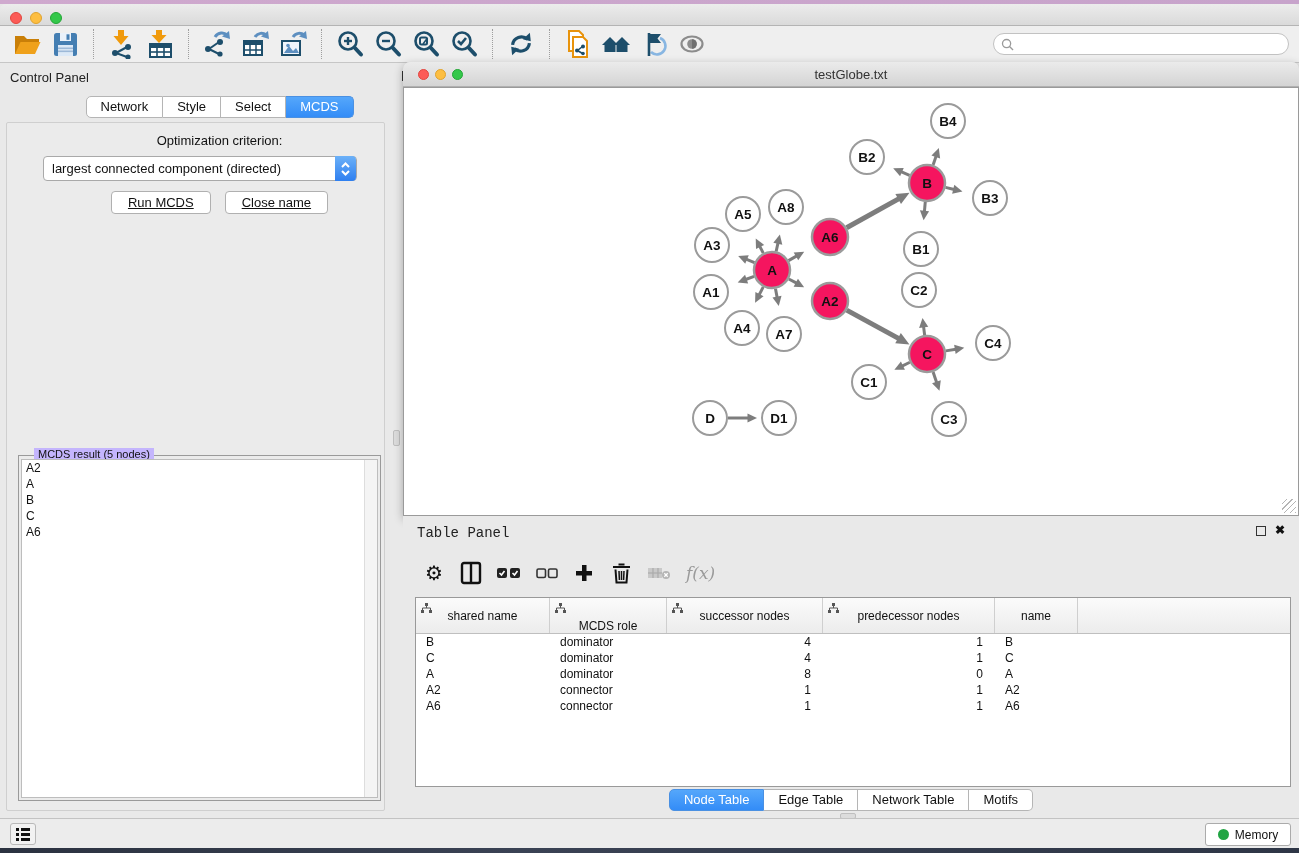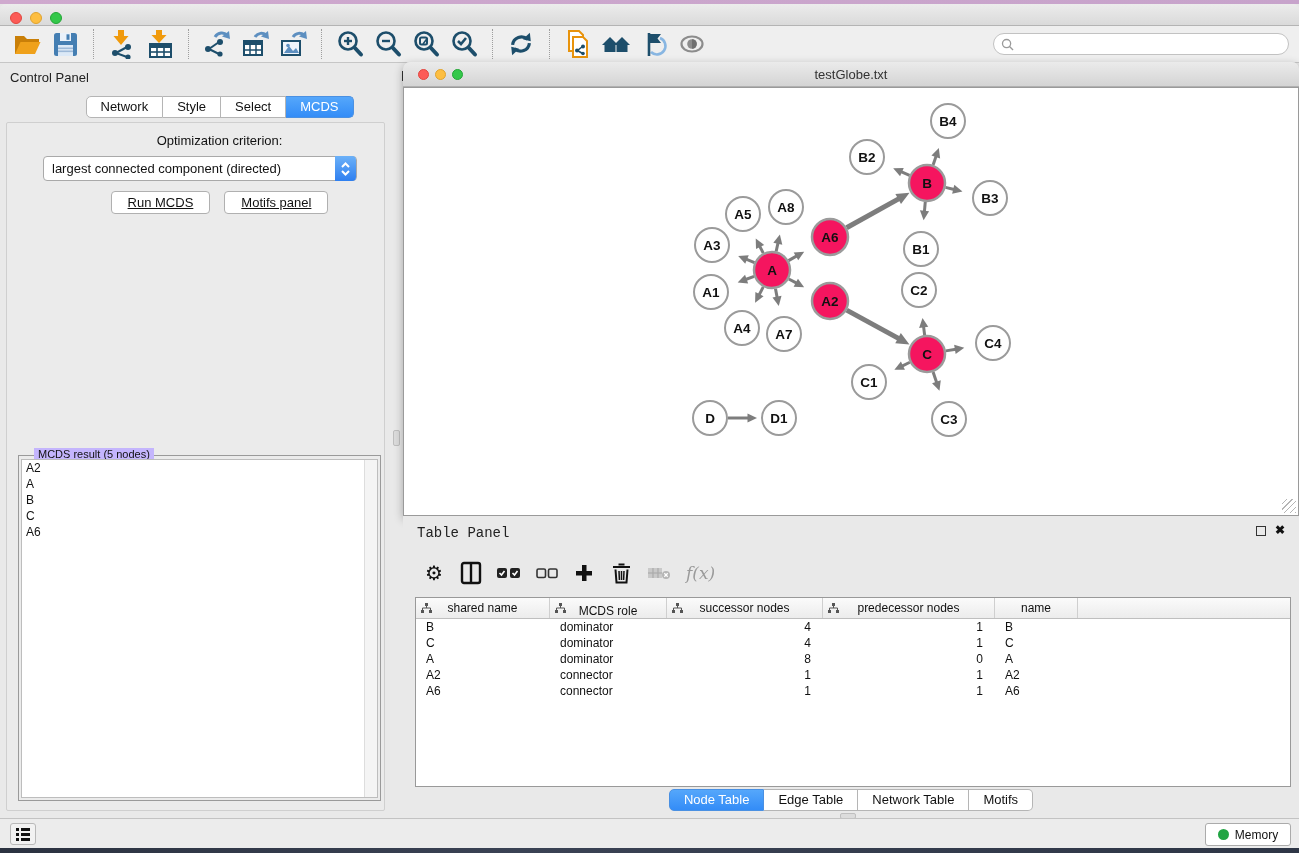"Motifs panel" button.mac-btn { text: Motifs panel -> Close name }
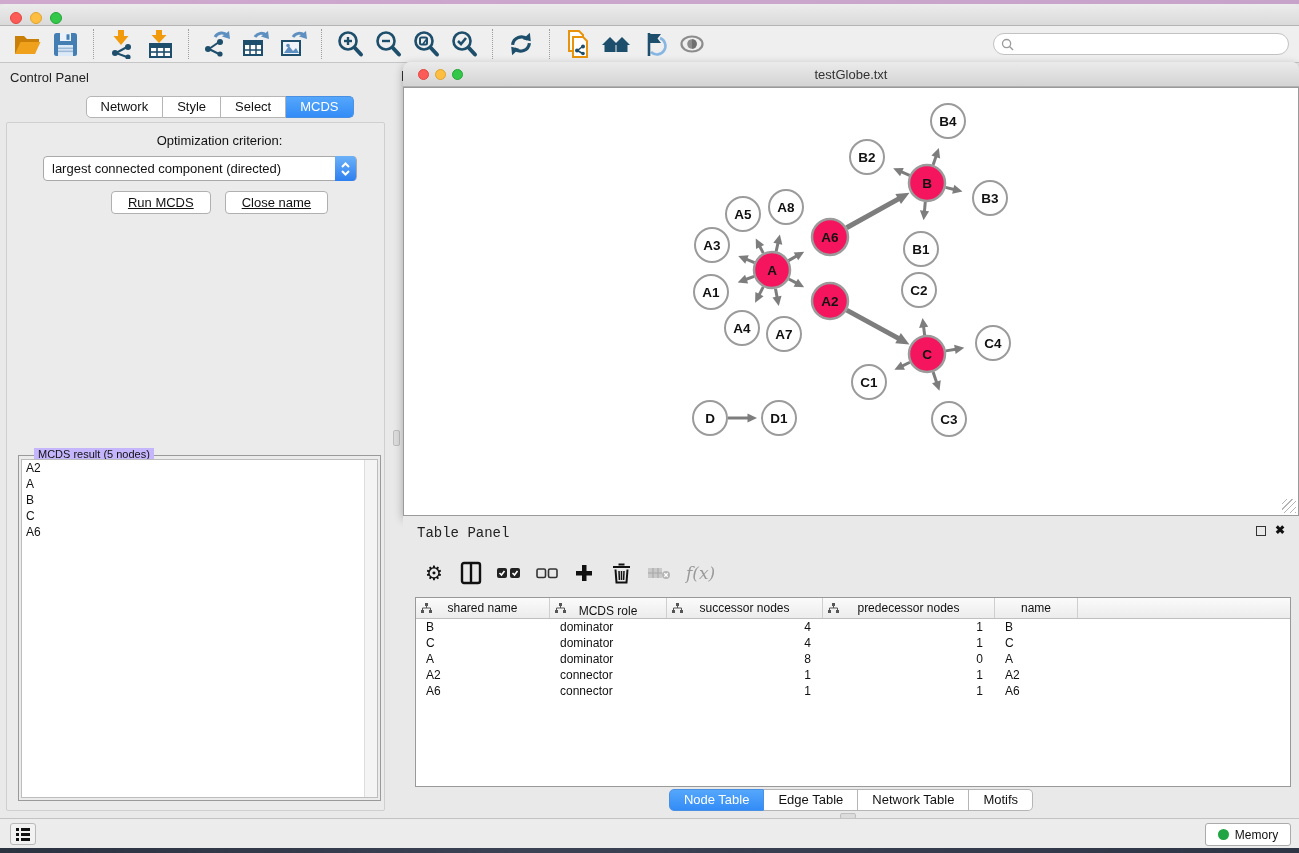"shared name" .t-header { height: 21px -> 36px }
